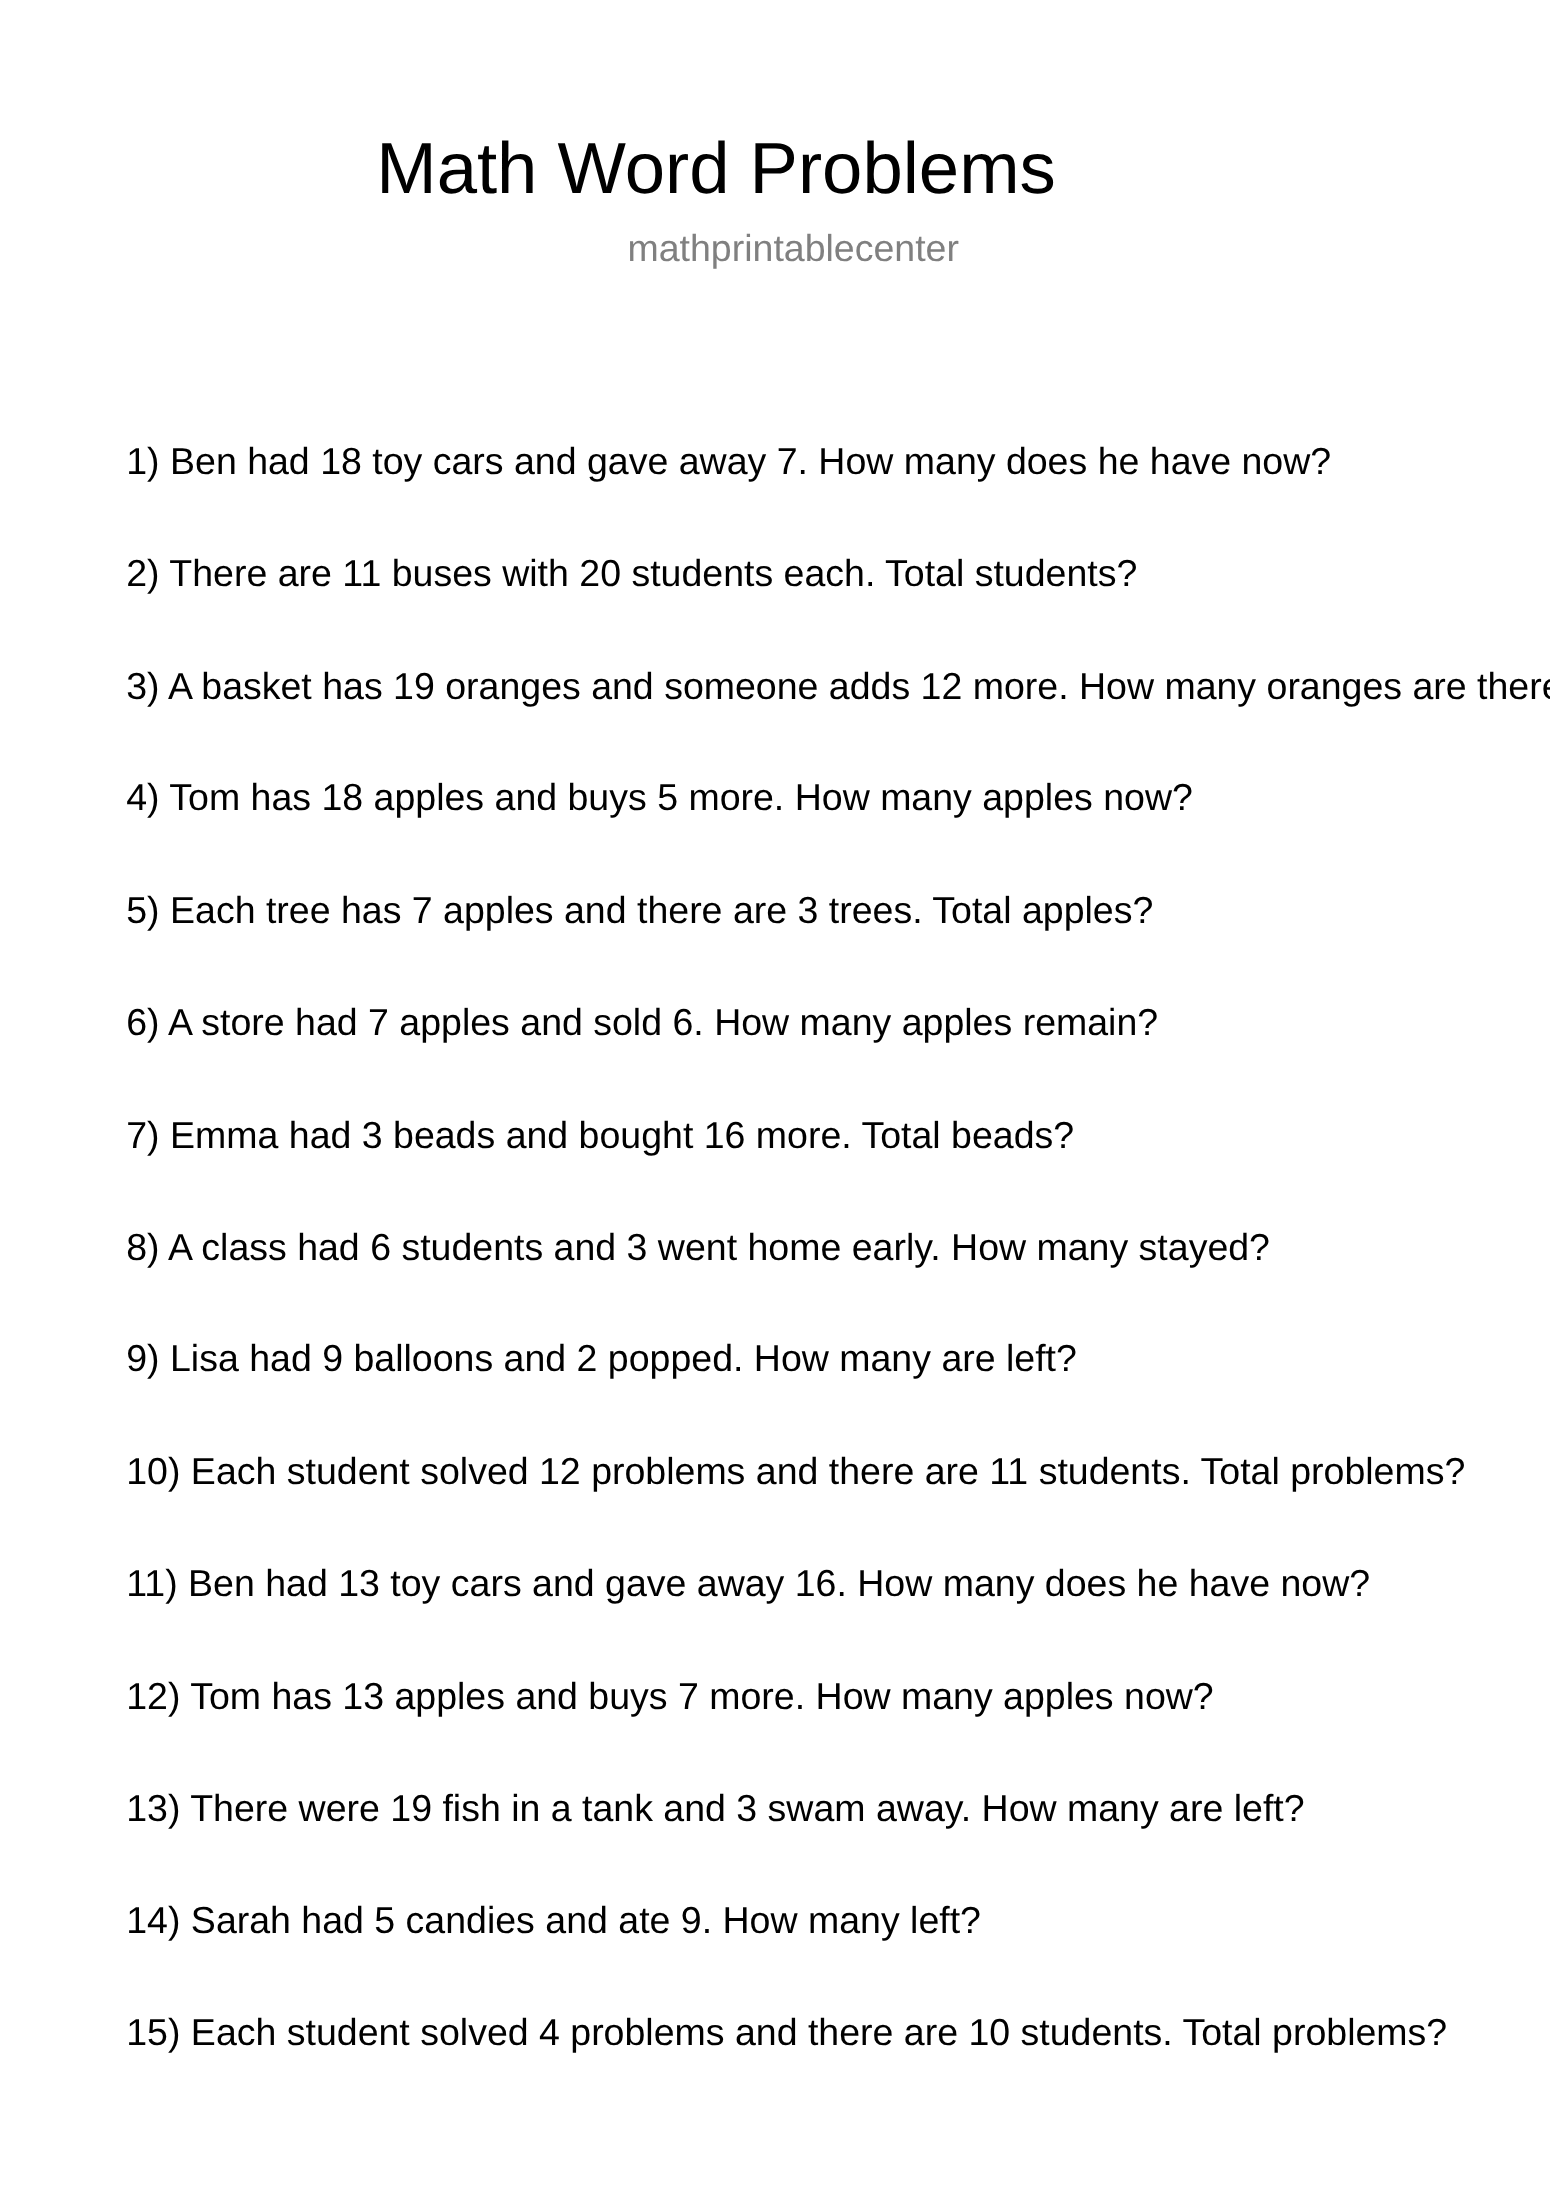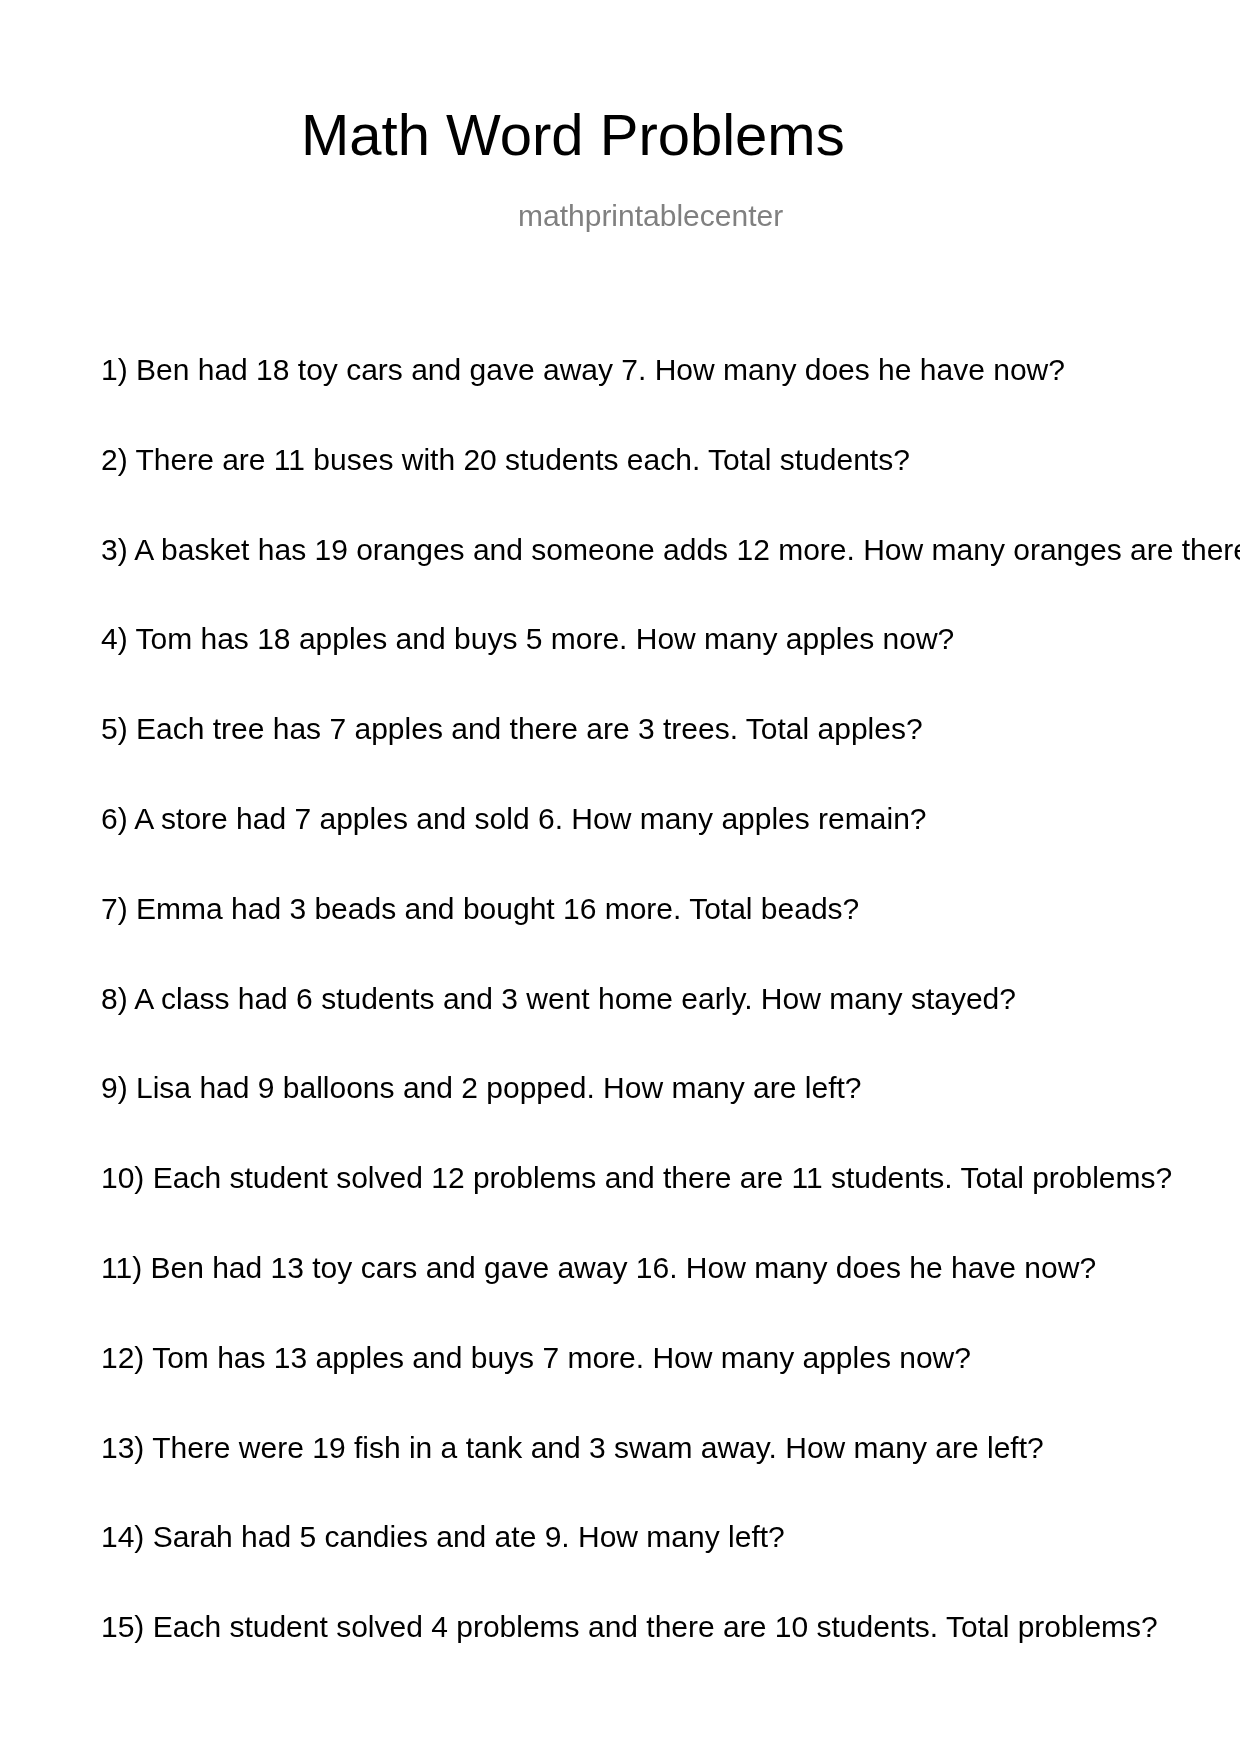"mathprintablecenter" .subtitle { margin: 16px -> 0 }
